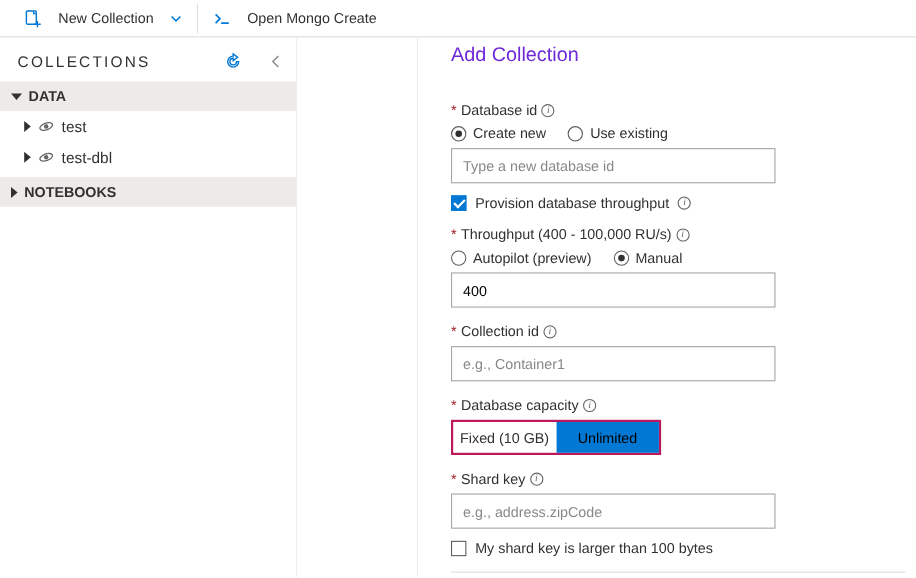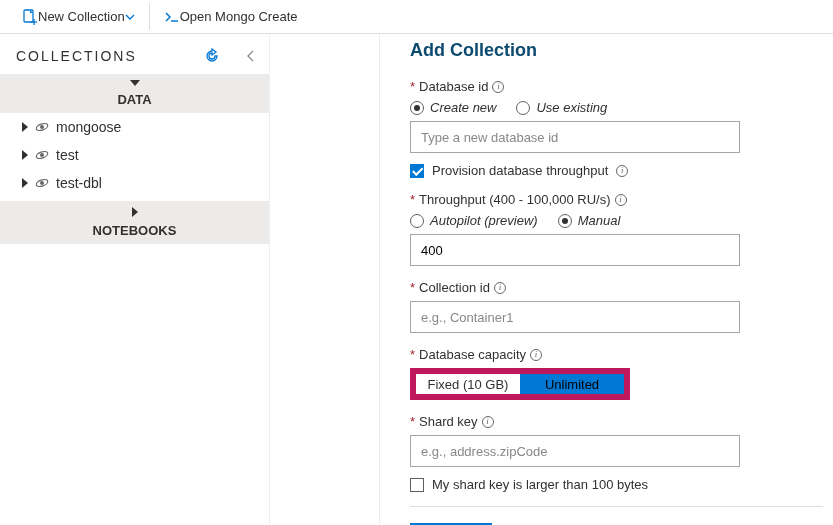"New Collection" .toolbar-btn { gap: 0 -> 15px }
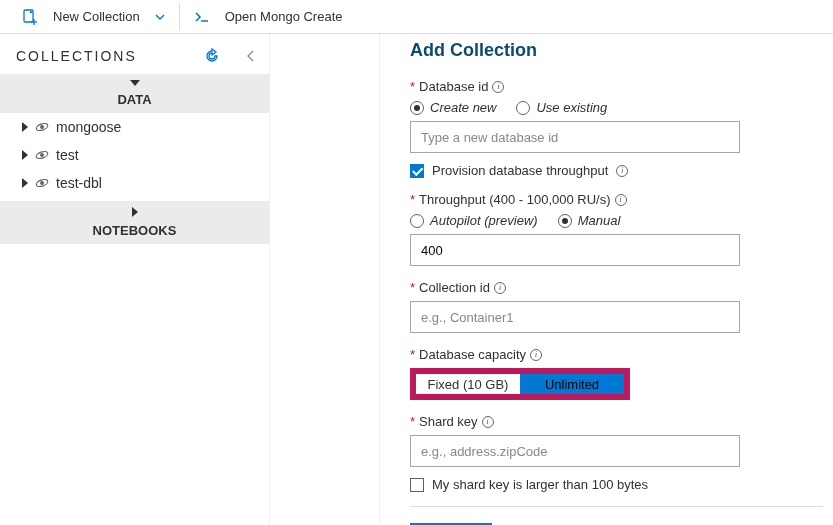"Add Collection" .panel-title { color: #0c4a6e -> #6d28d9; font-weight: 700 -> 400; margin-bottom: 18px -> 32px }
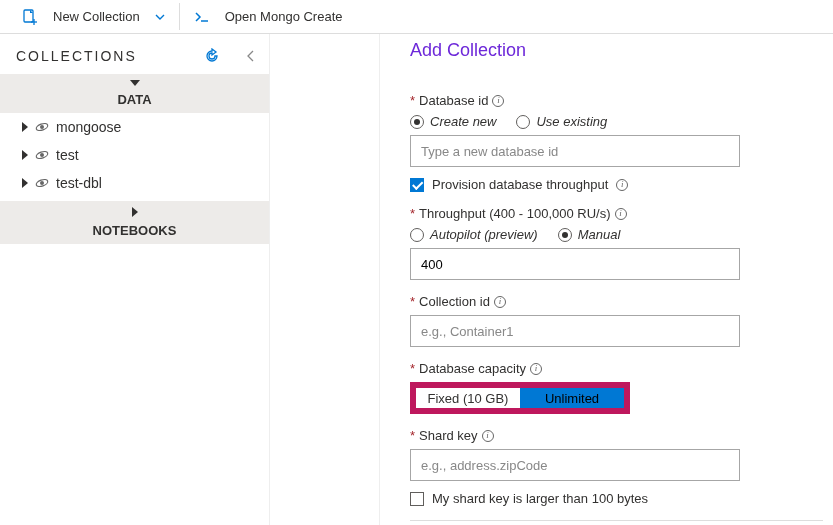"DATA" .sb-section-hdr { flex-direction: column -> none }
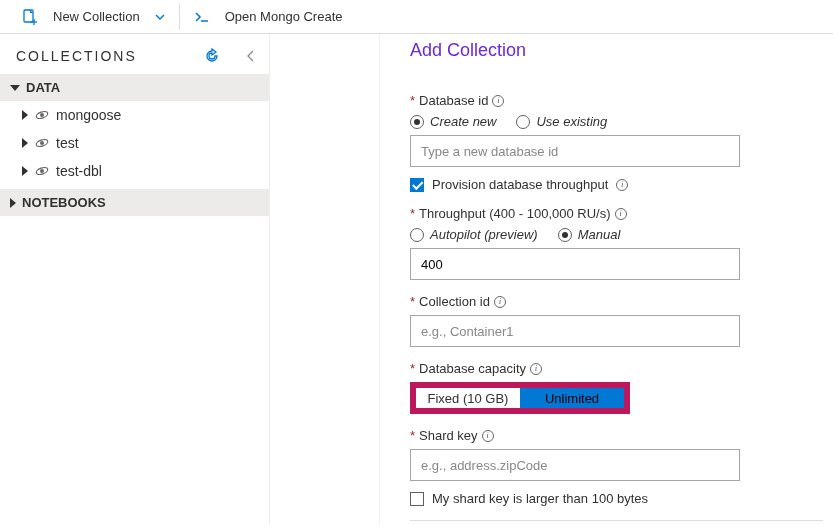"mongoose" div.tree-item { html: <div> <span></span> <svg> <ellipse></ellipse> <circle></circle> </svg> <span>mongoose</span> </div> -> none }
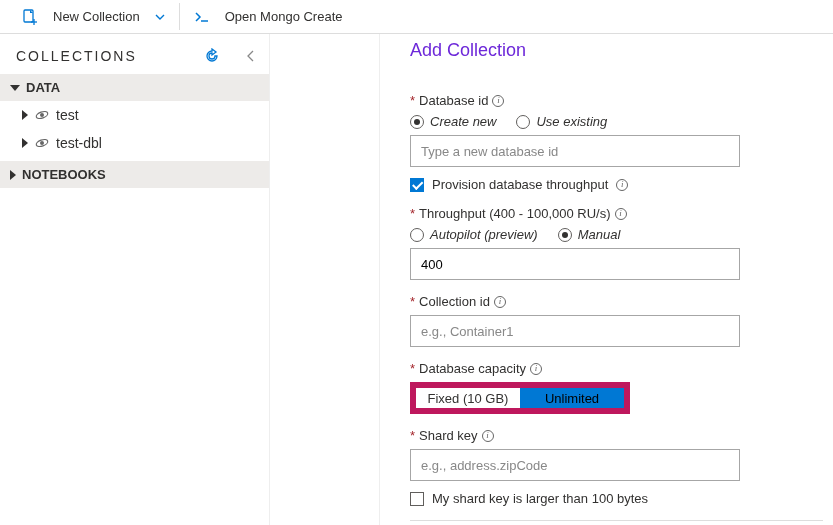"Create new" .radio-row { font-style: italic -> none }
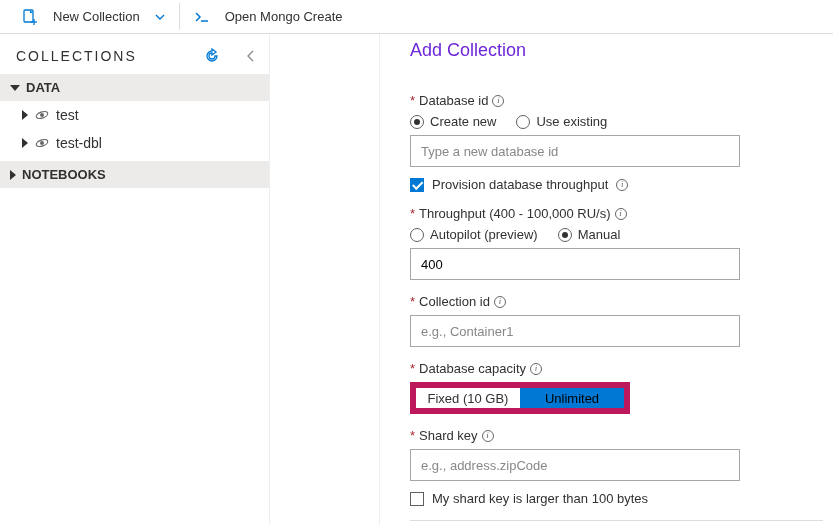"Type a new database id" .txt-input { width: 330px -> 295px }
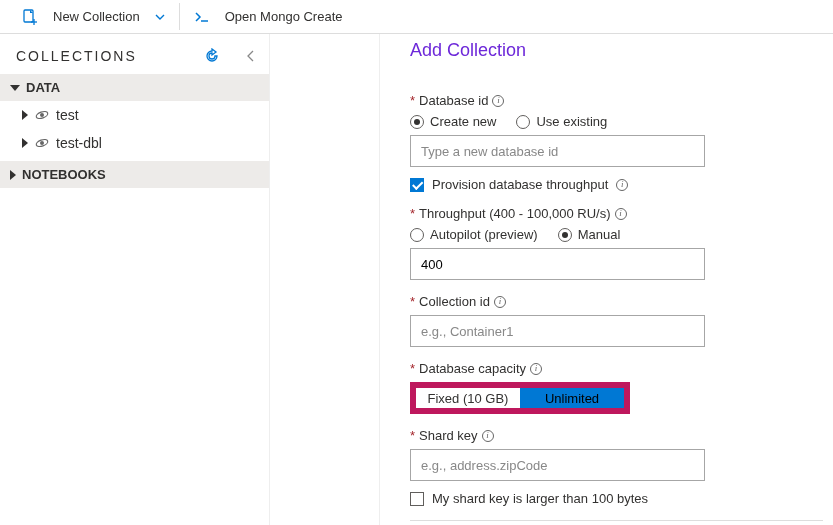"Fixed (10 GB)" .seg-group { border: 6px solid #be185d -> 2px solid #be185d; width: 220px -> 191px }
